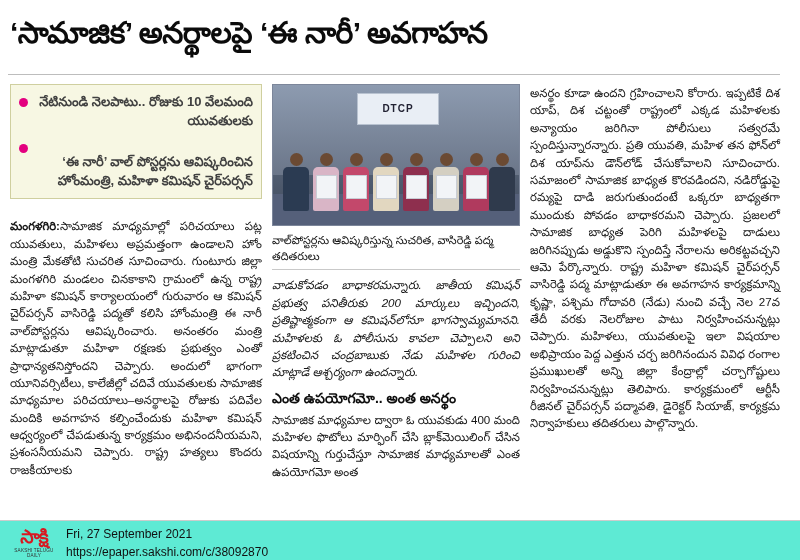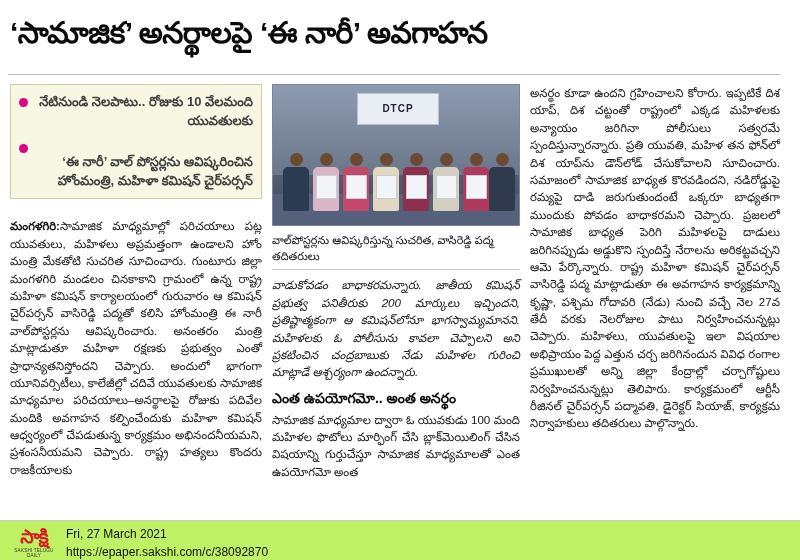"సామాజిక మాధ్యమాల ద్వారా ఓ యువకుడు" div.body-text { text: 100 -> 400 }
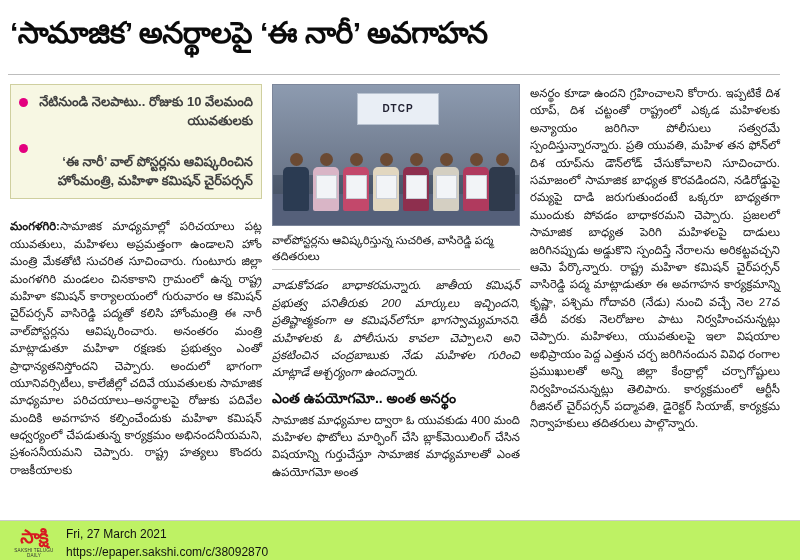"సాక్షి" .footer { background: #bef264 -> #5eead4 }
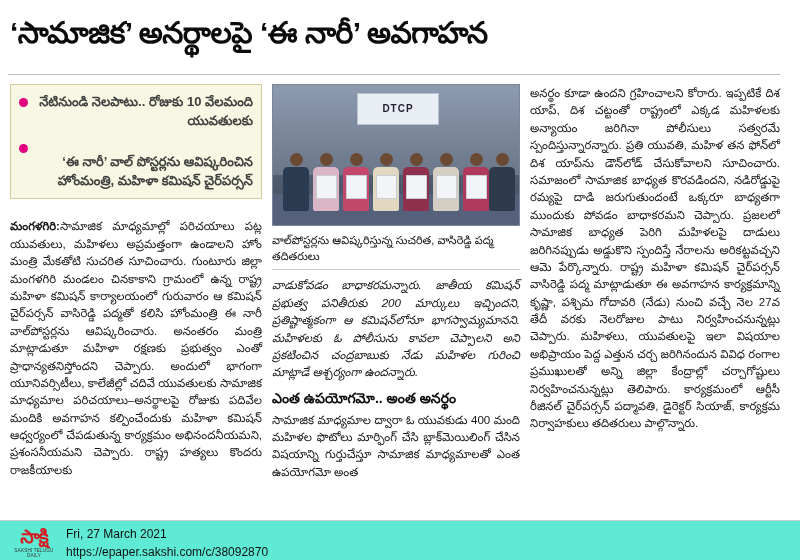"Fri, 27 March 2021" div { text: March -> September }
